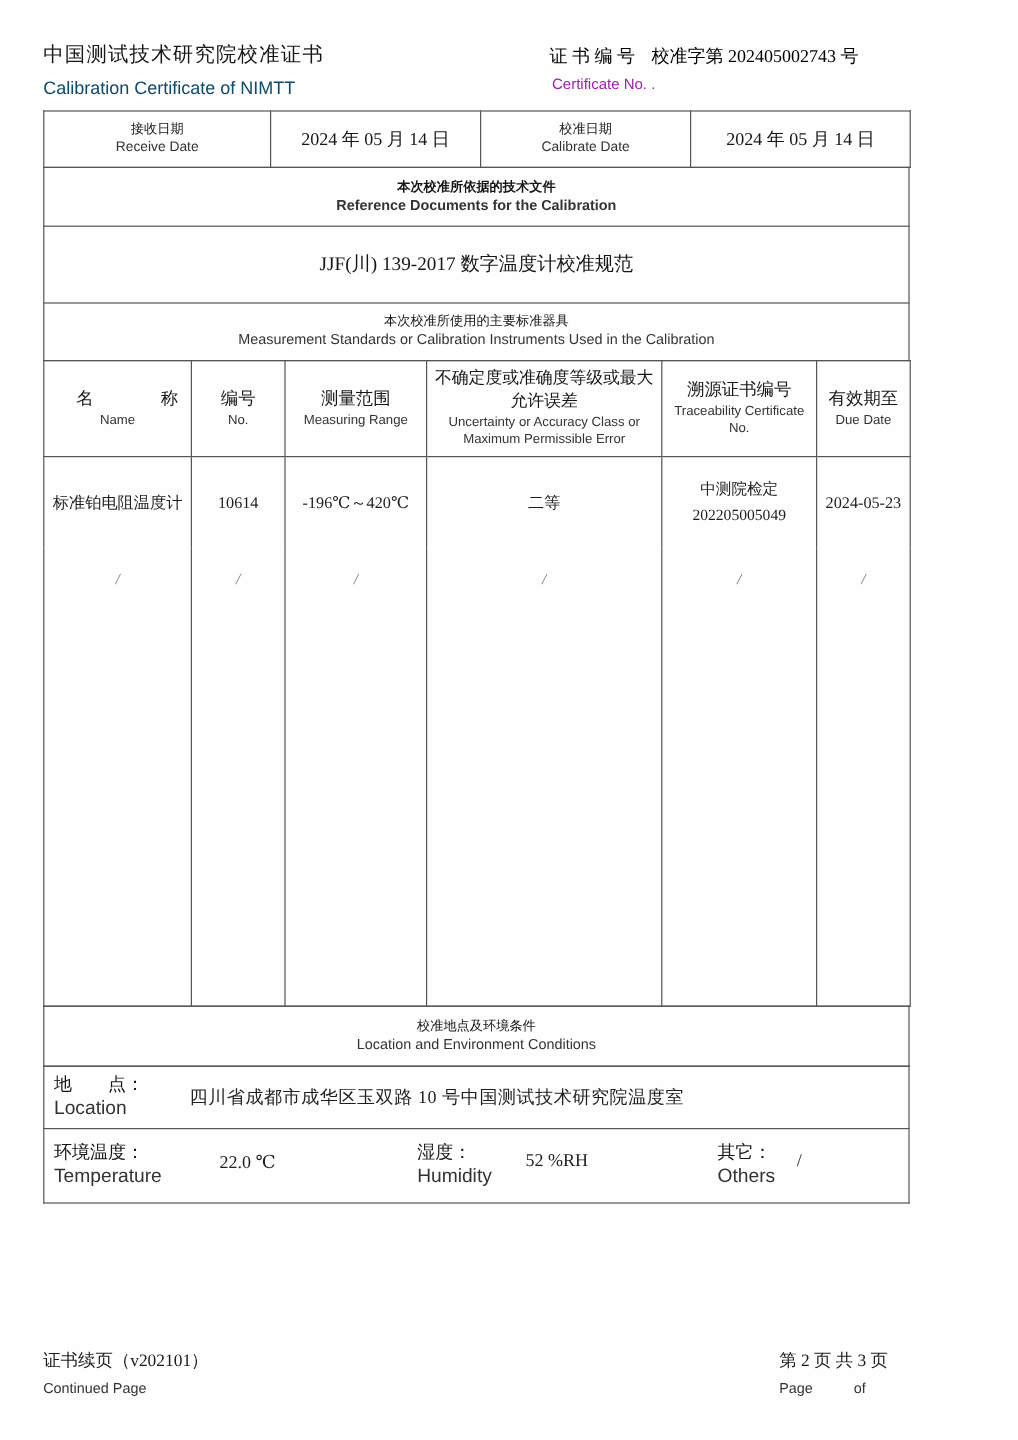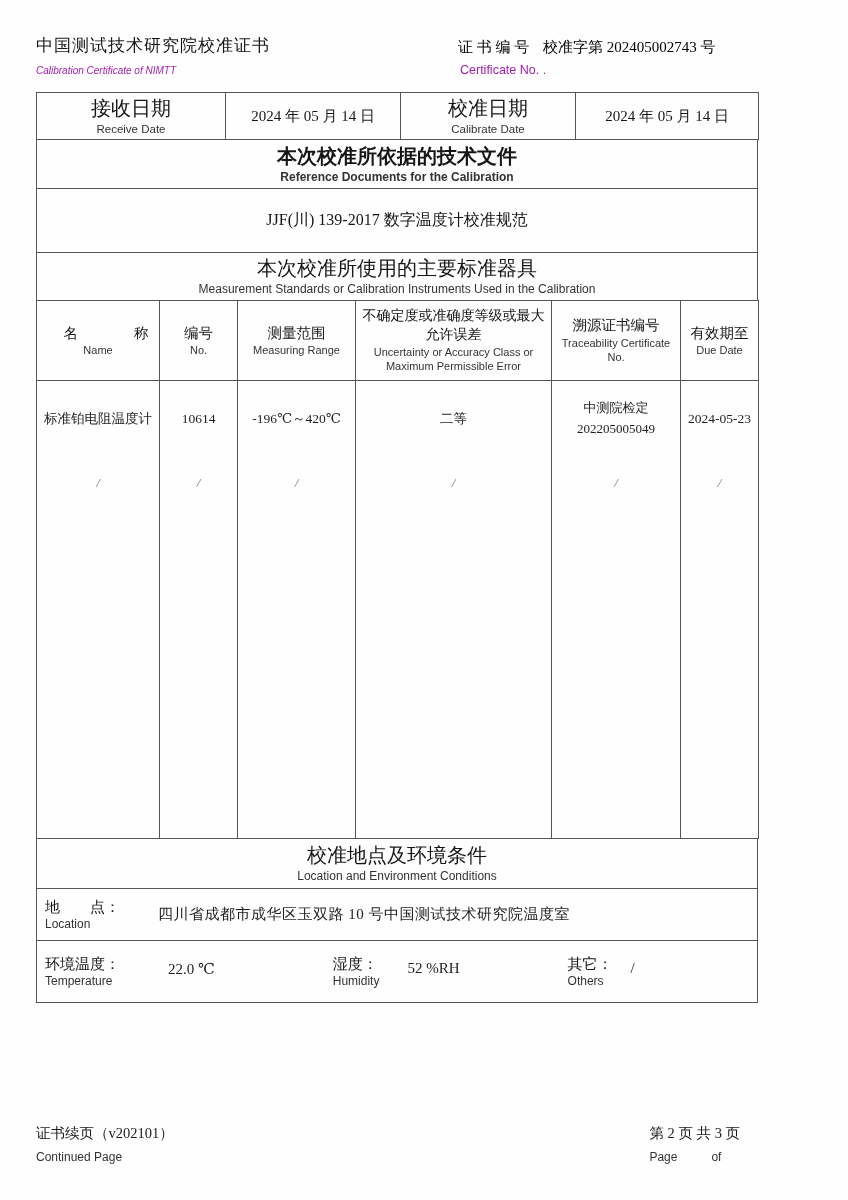"Calibration Certificate of NIMTT" .title-en { color: #a21caf -> #0c4a6e; font-size: 10px -> 15px; font-style: italic -> none }
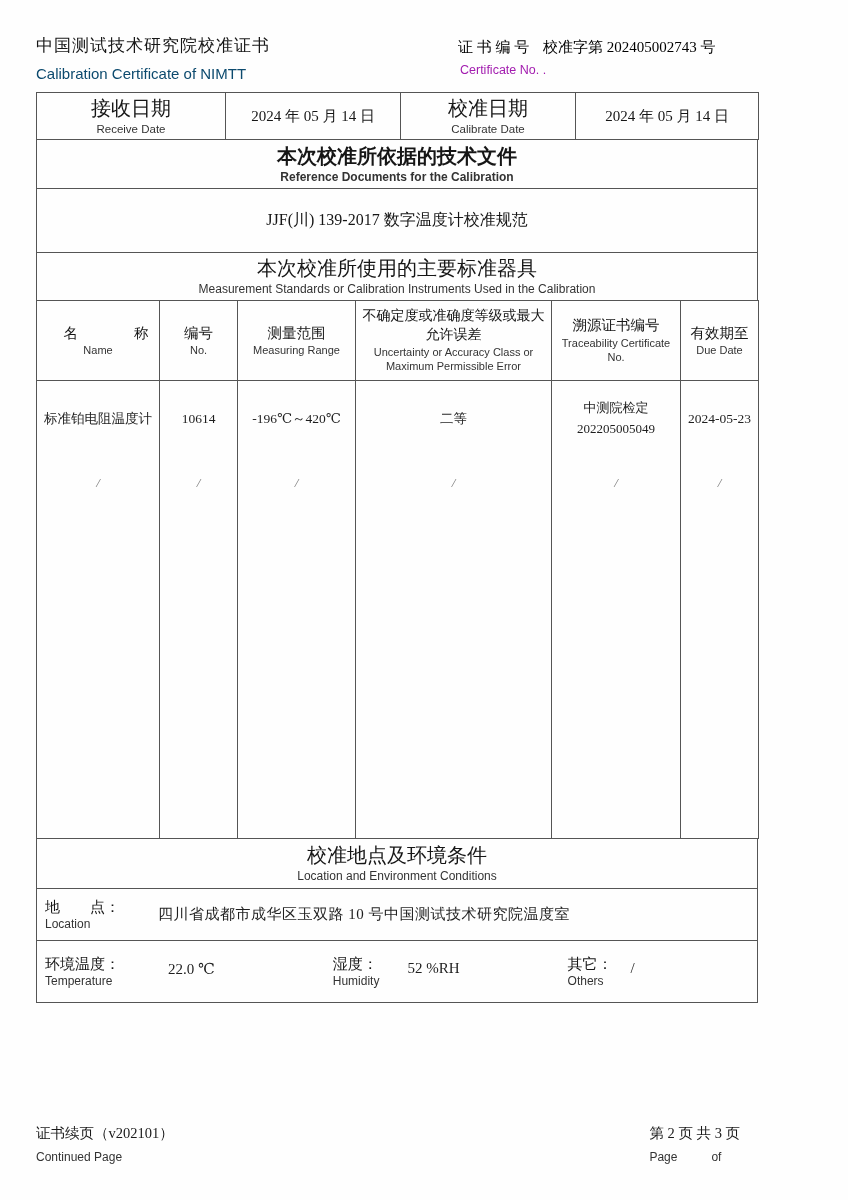"接收日期" .cn-lab { font-size: 20px -> 11px }
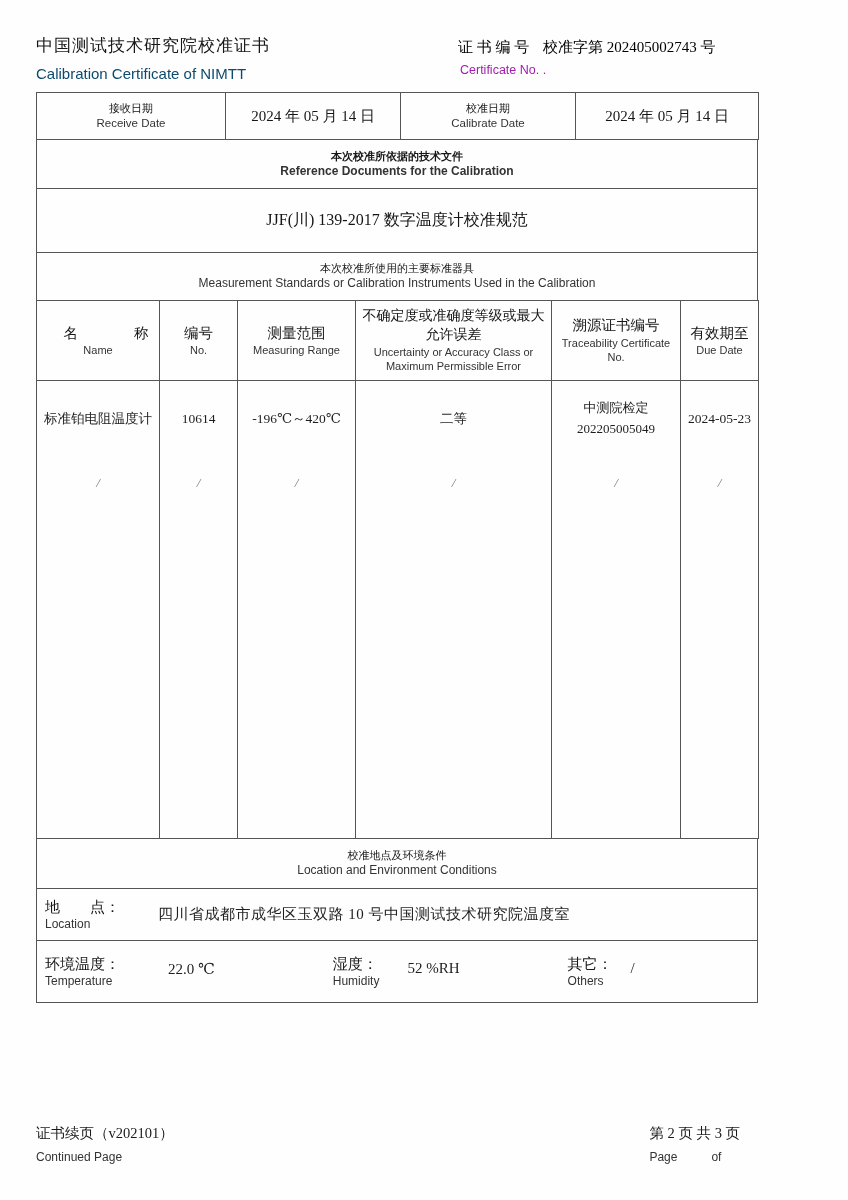"Location" .pair .en-lab { font-size: 12px -> 16px }
